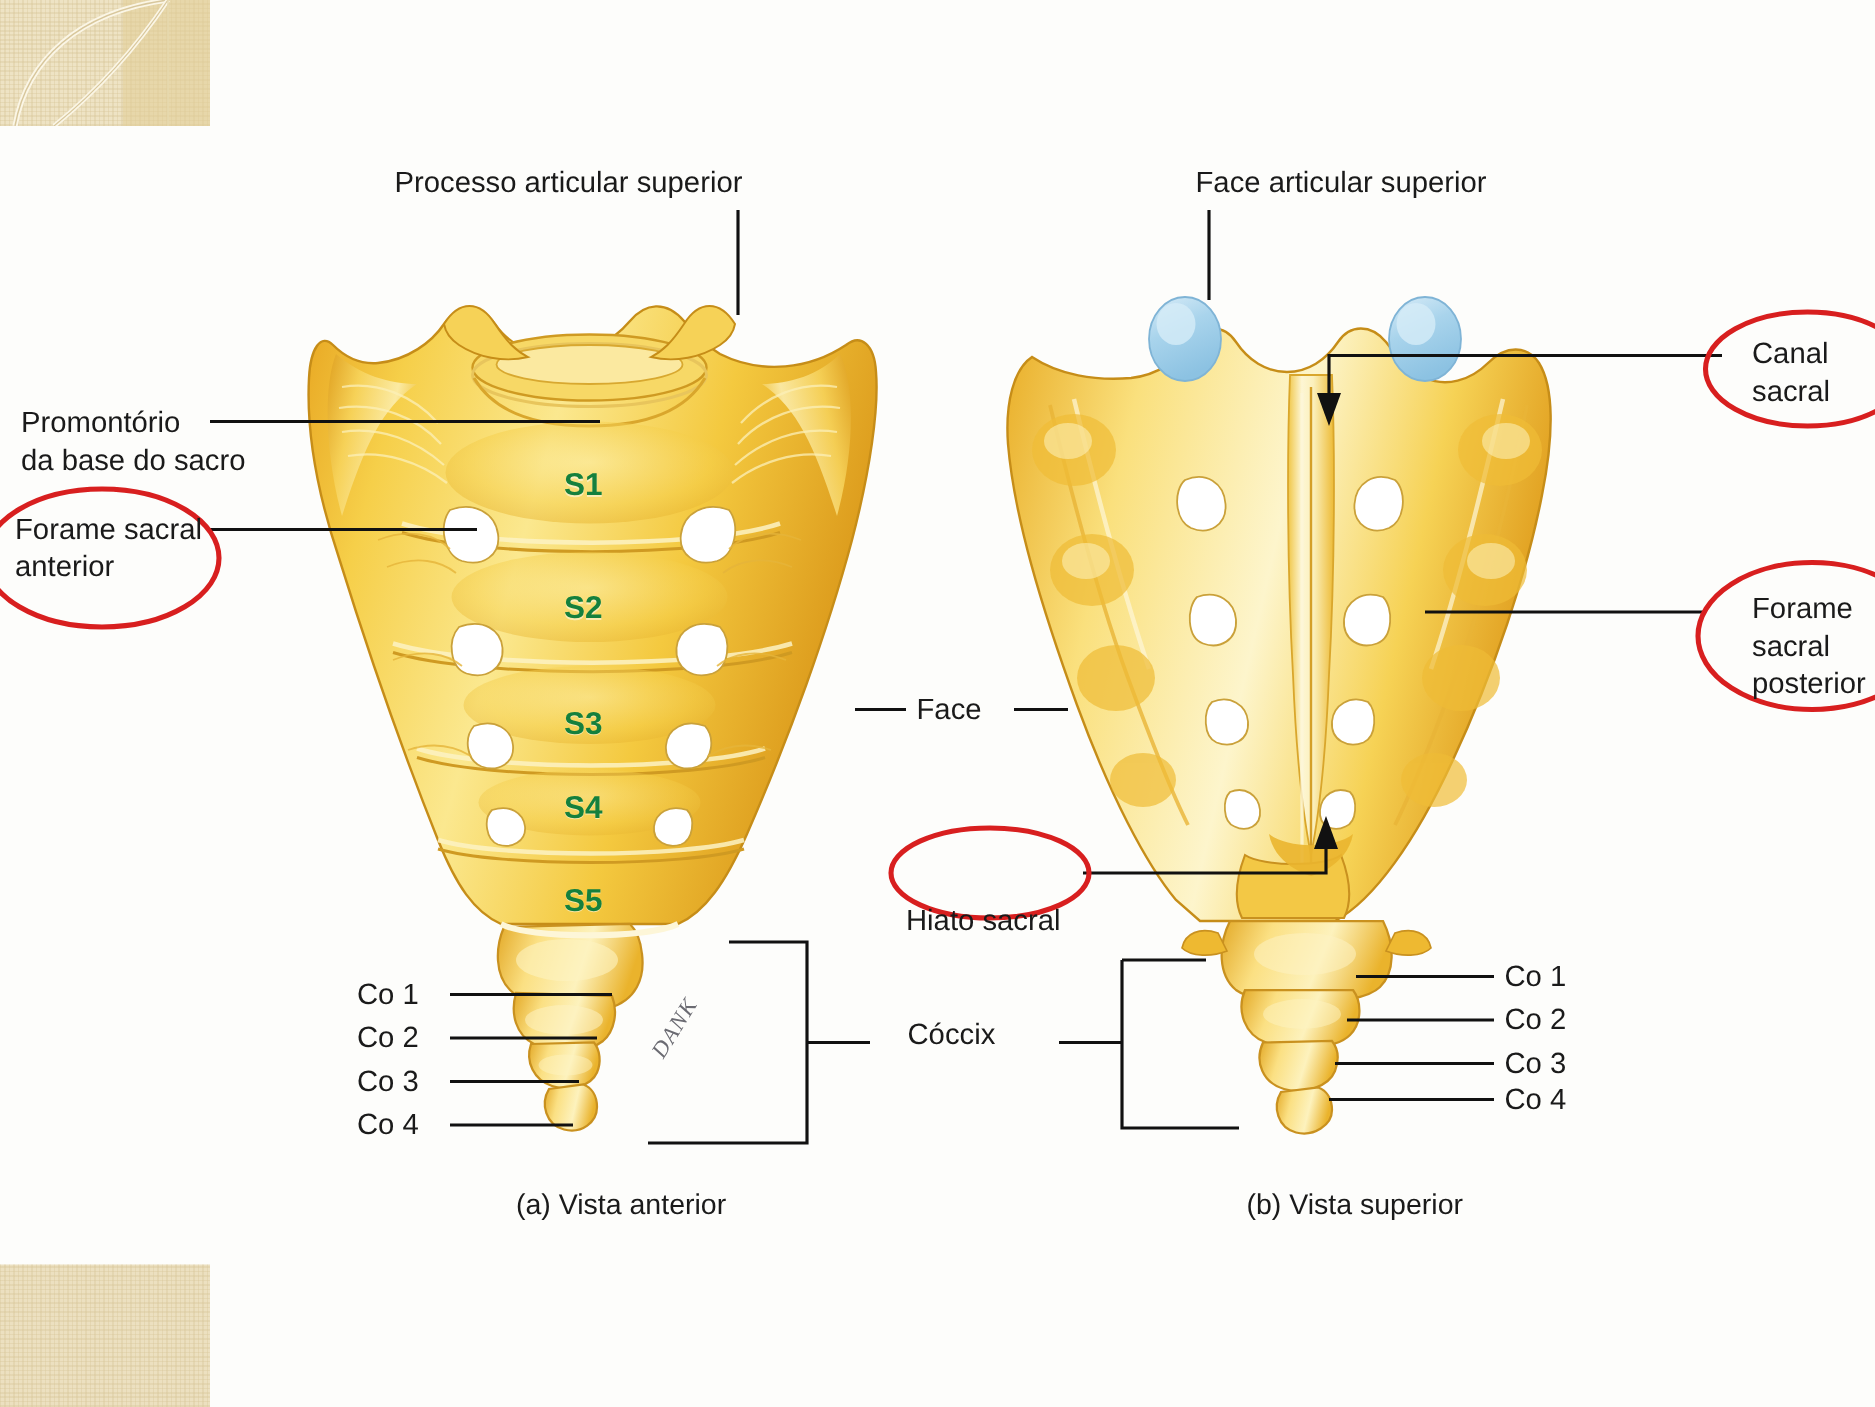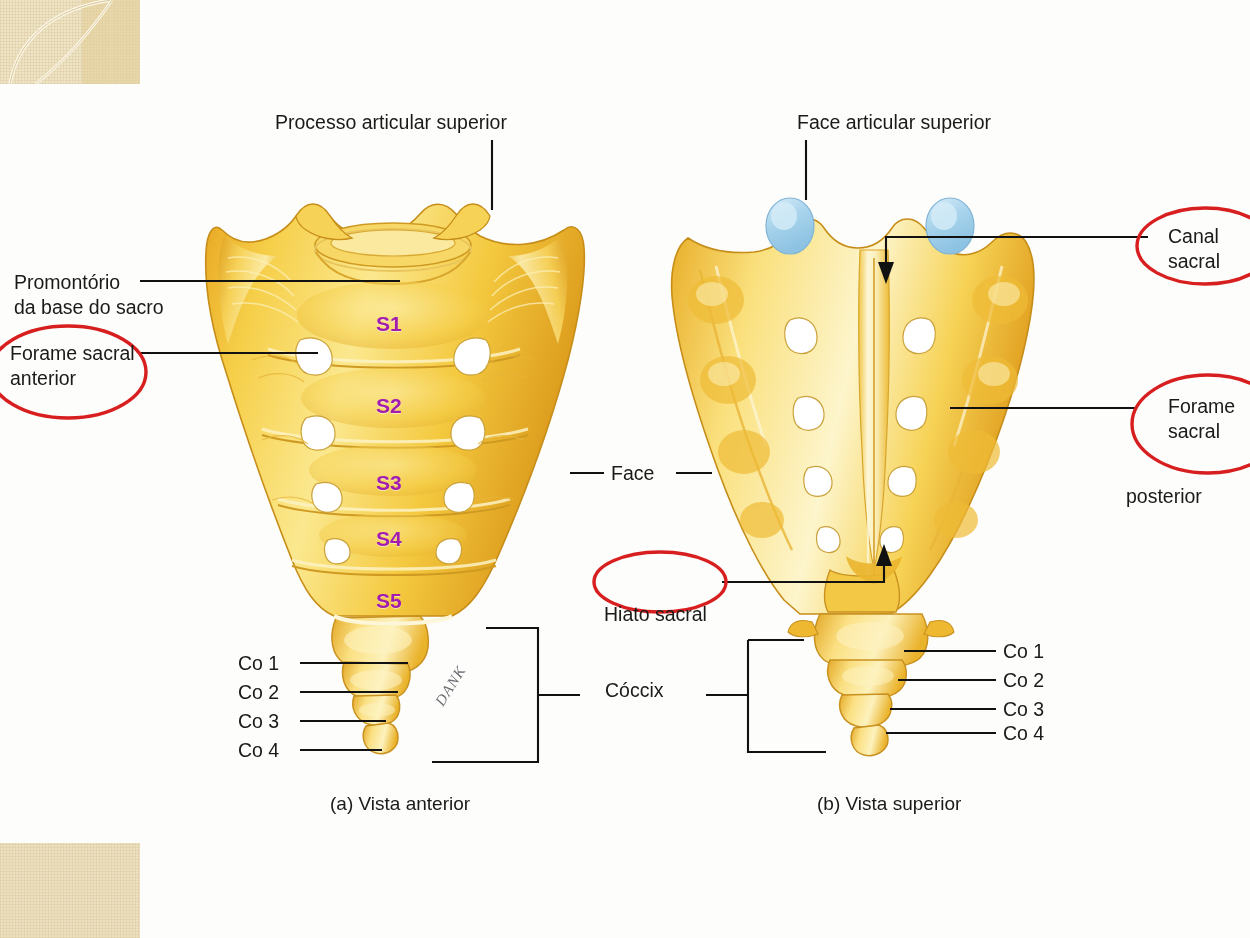"Processo articular superior" div.lbl { margin-left: 12px -> none }
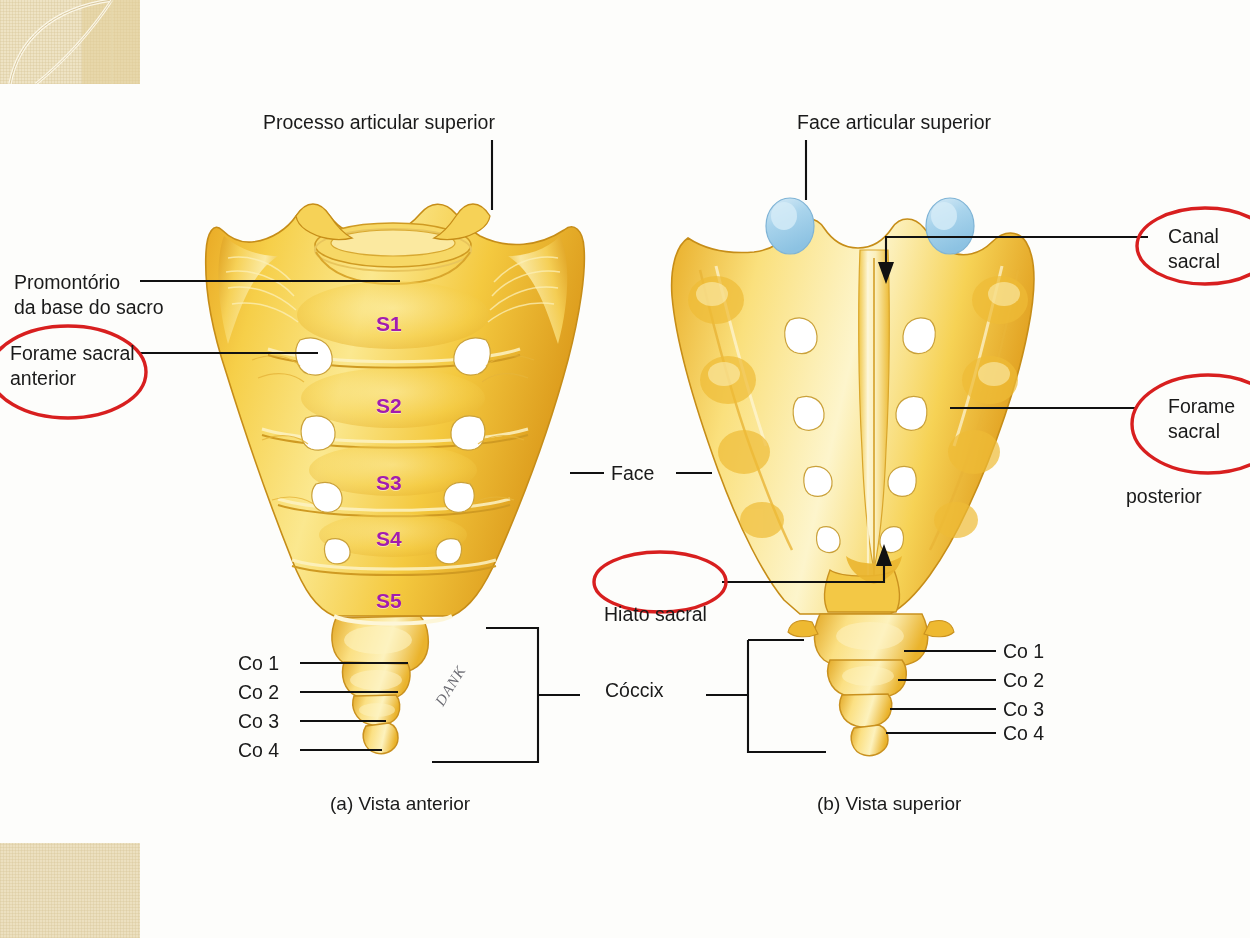"S1" .vert-lbl { color: #a21caf -> #15803d }
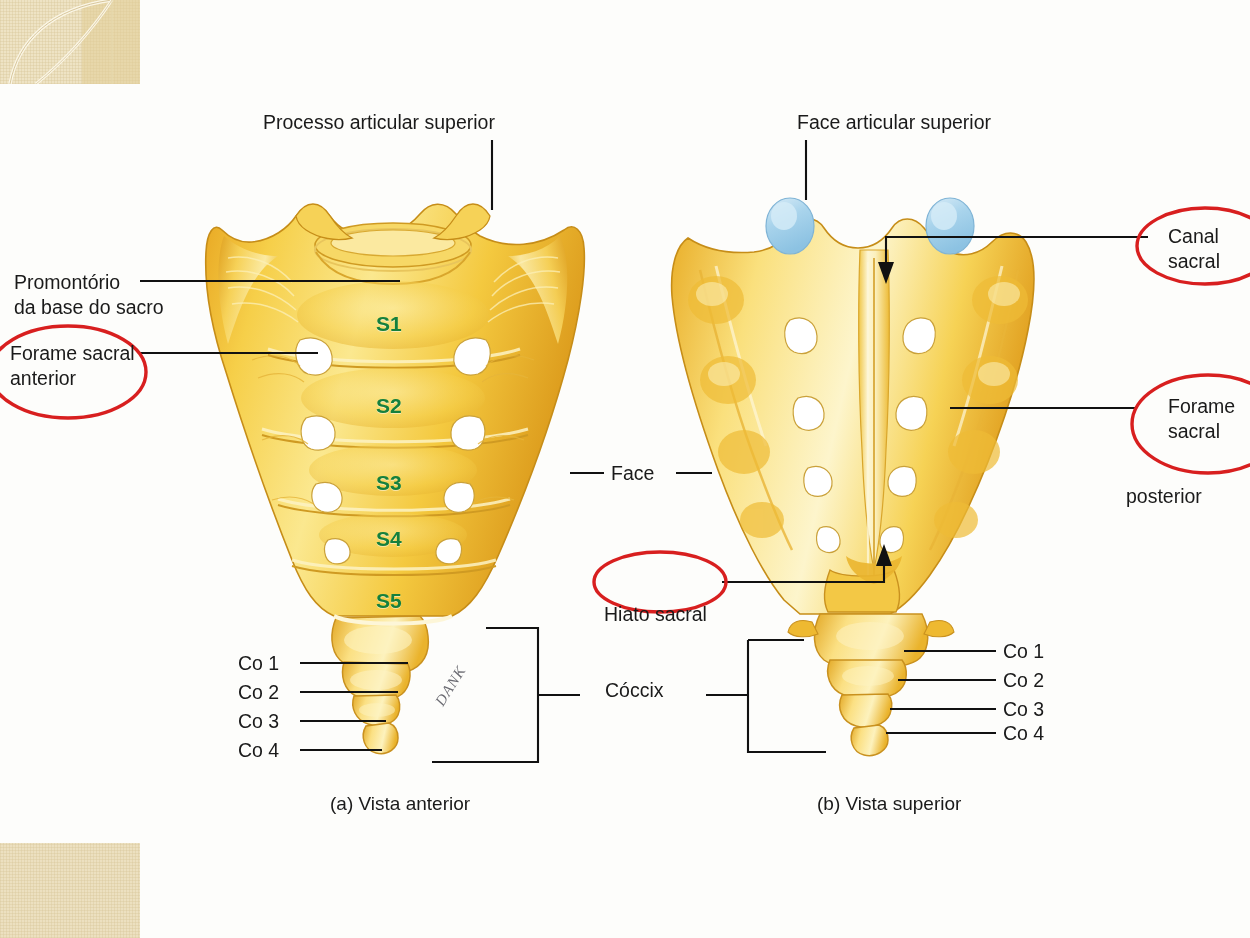"posterior" div.lbl { left: 1126px -> 1168px; margin-top: 40px -> none }
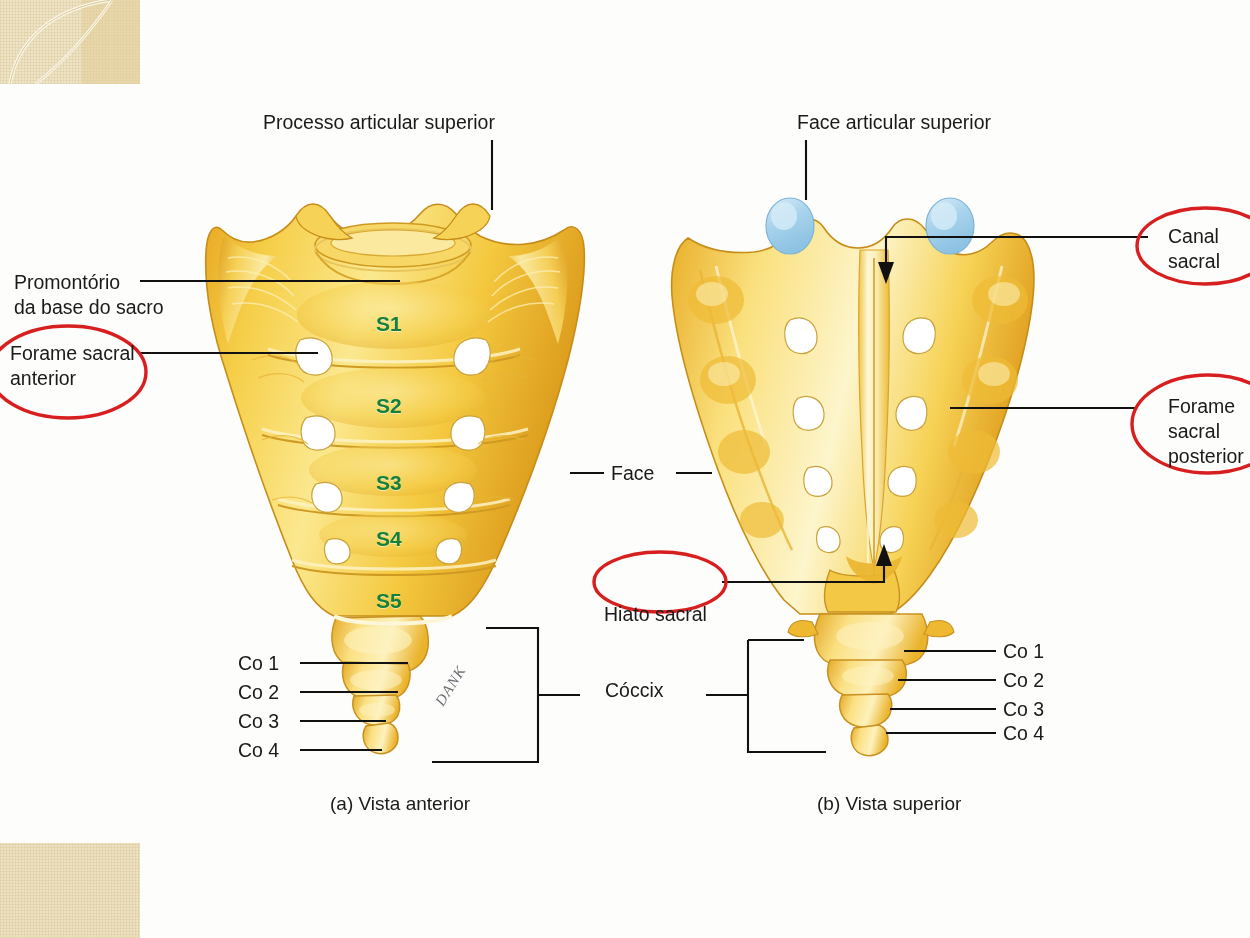"(a) Vista anterior" .caption { margin-left: none -> 14px }
